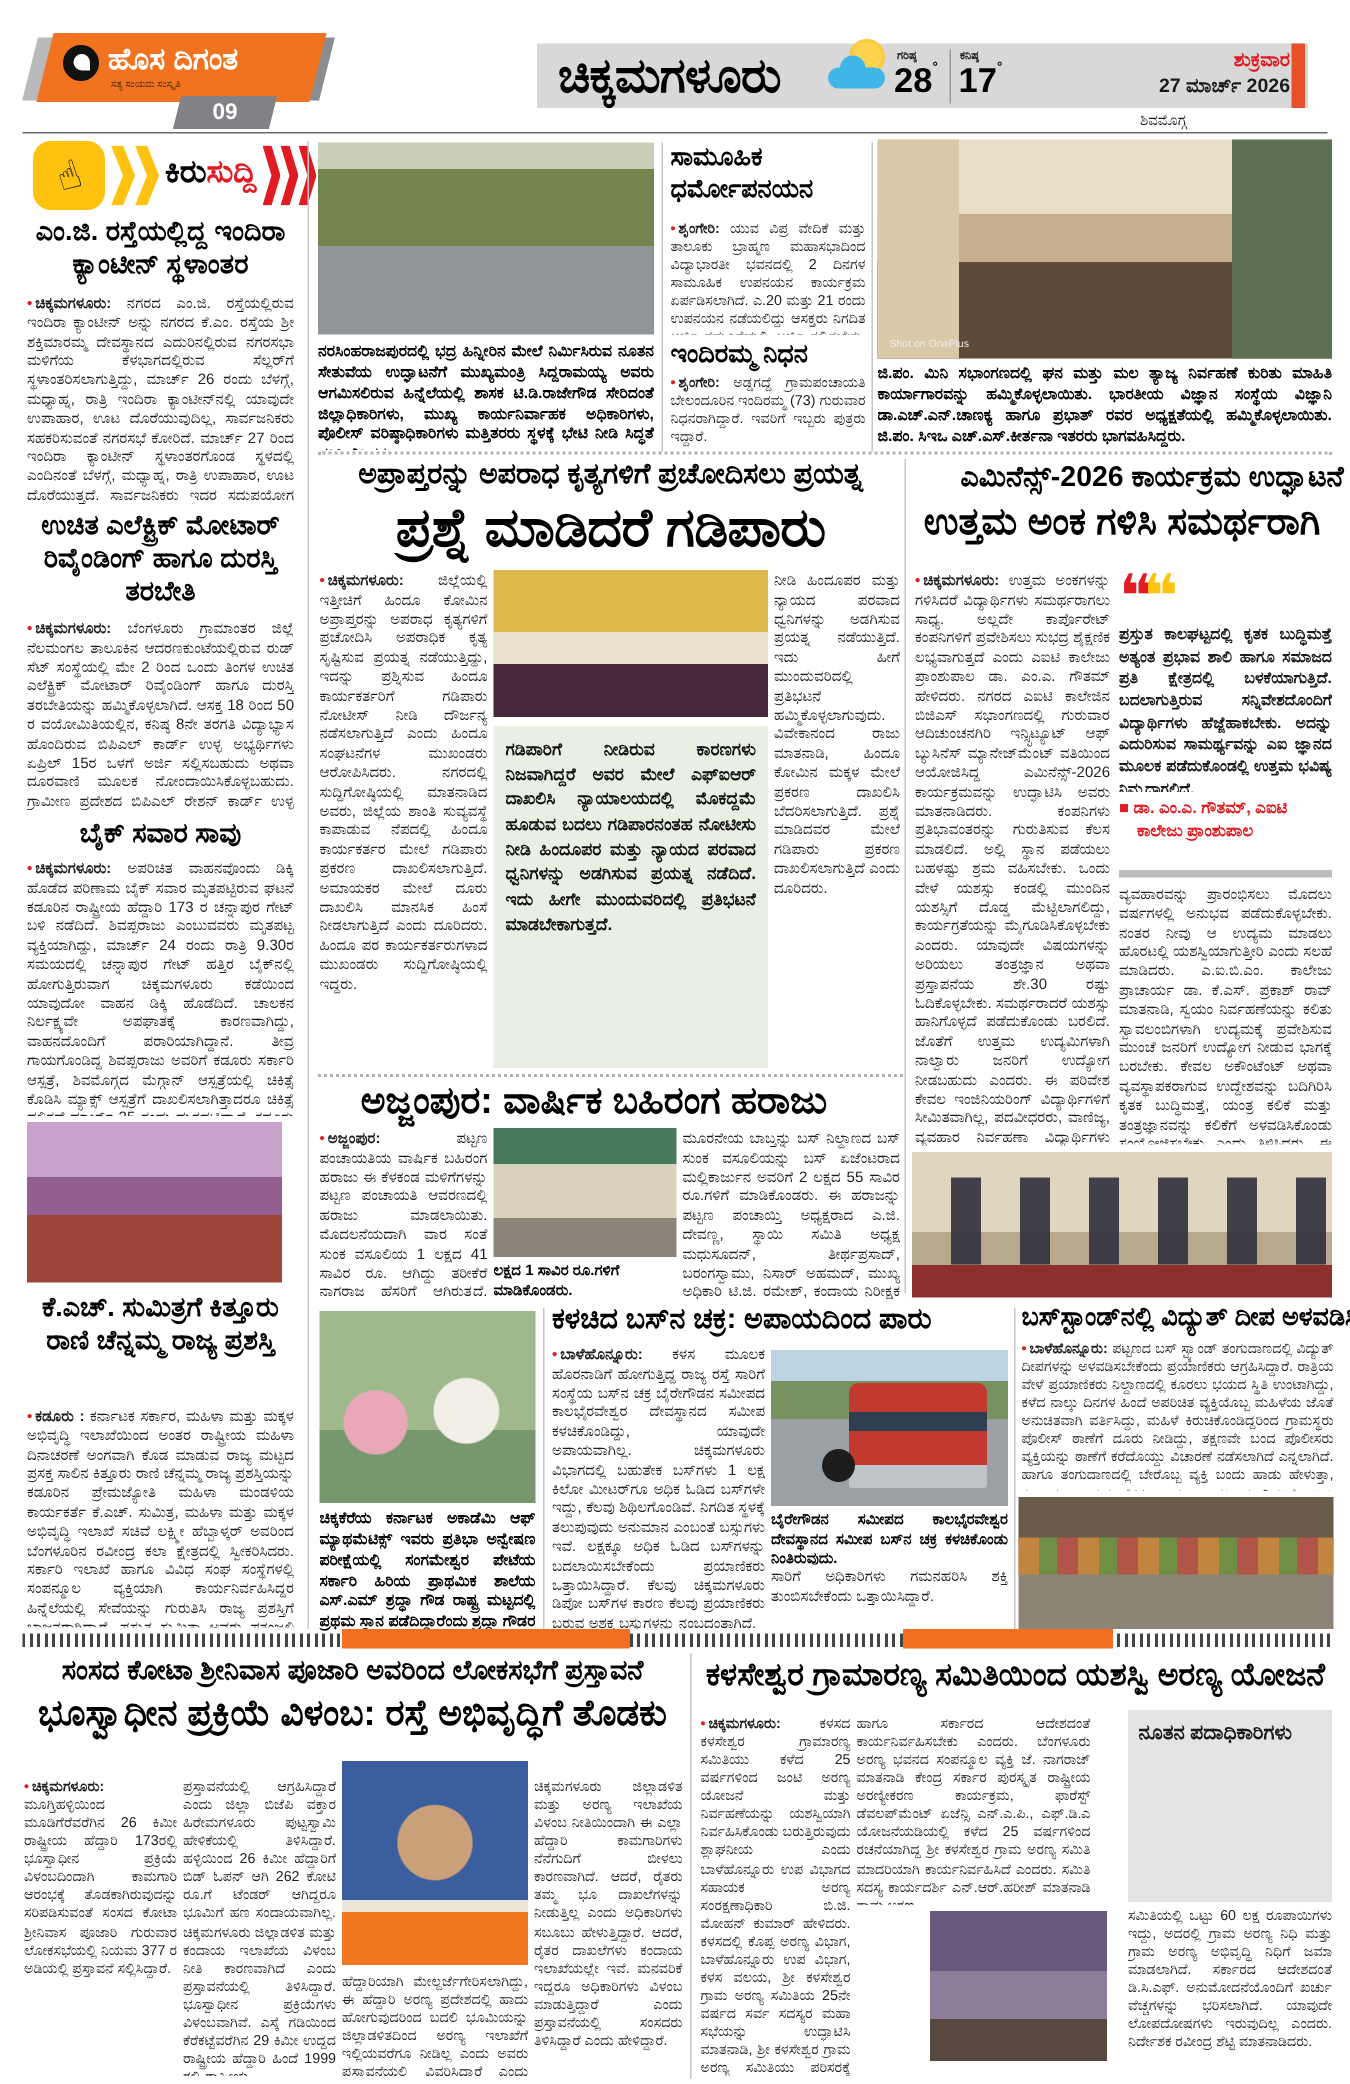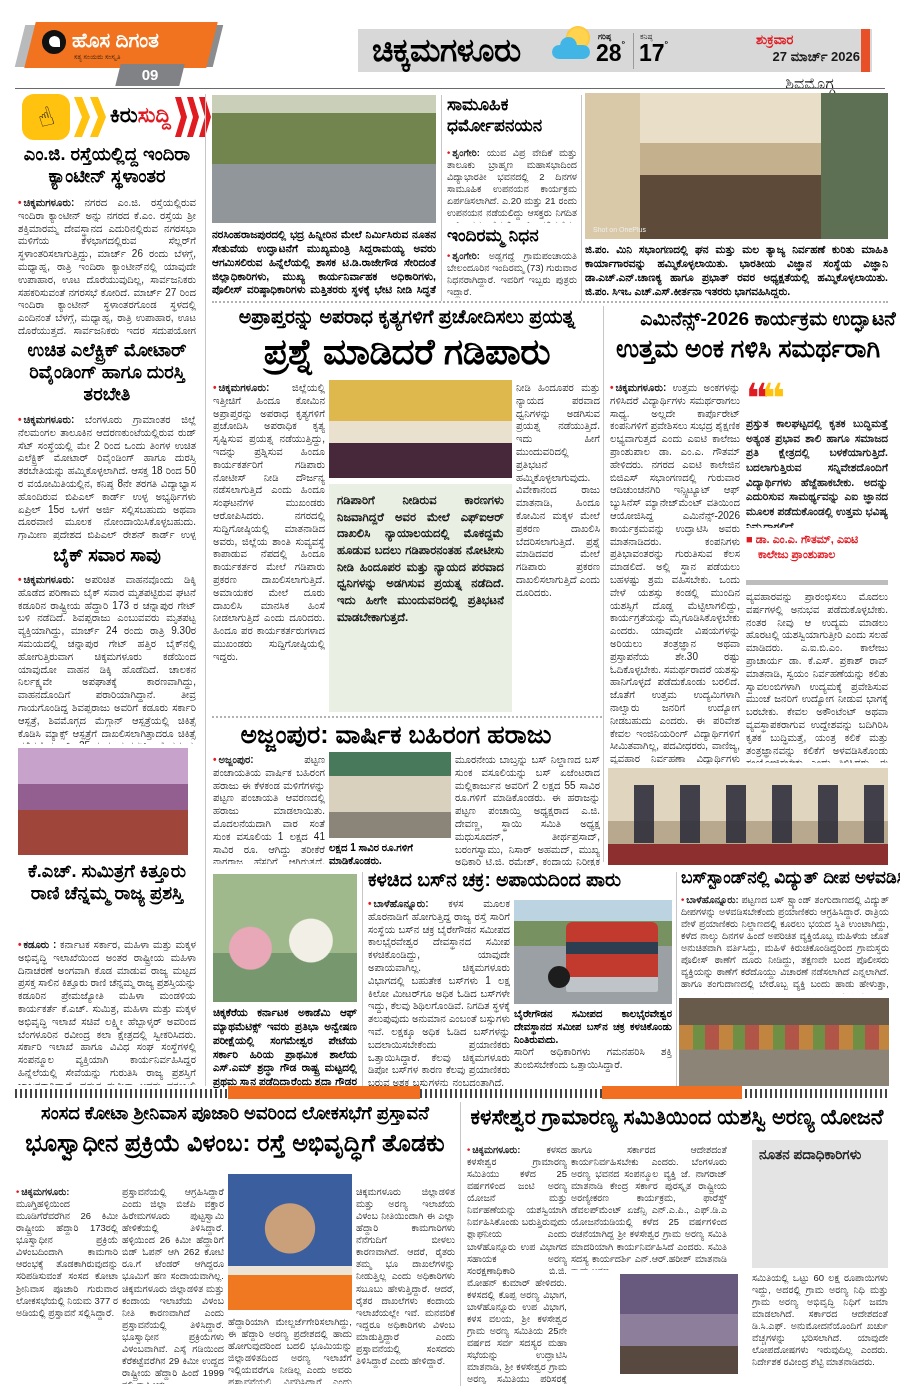"ಕನಿಷ್ಠ" div.a { font-weight: normal -> bold }
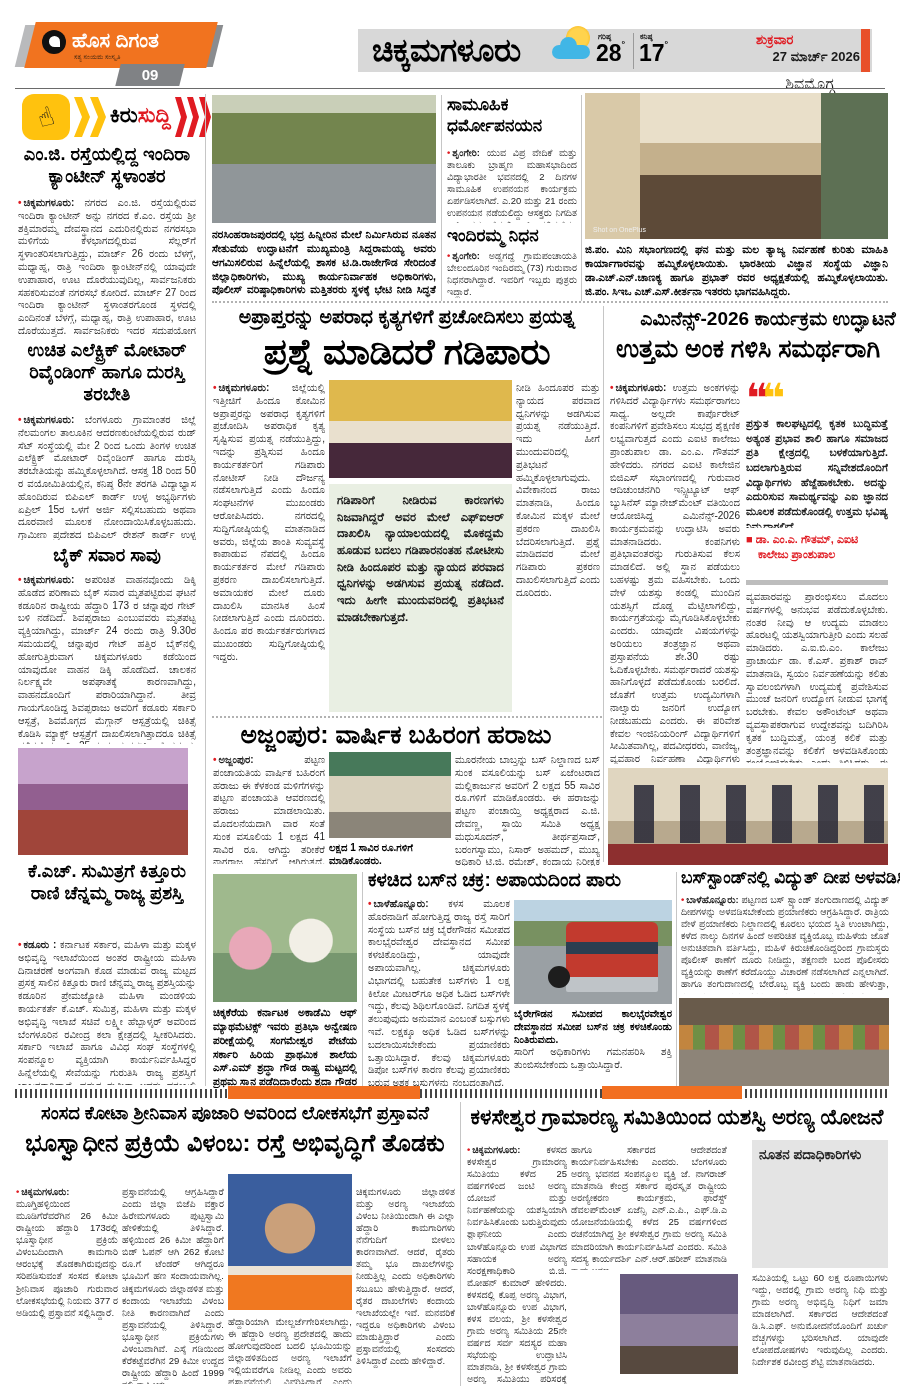"ಶುಕ್ರವಾರ" div.a { text-align: left -> right }
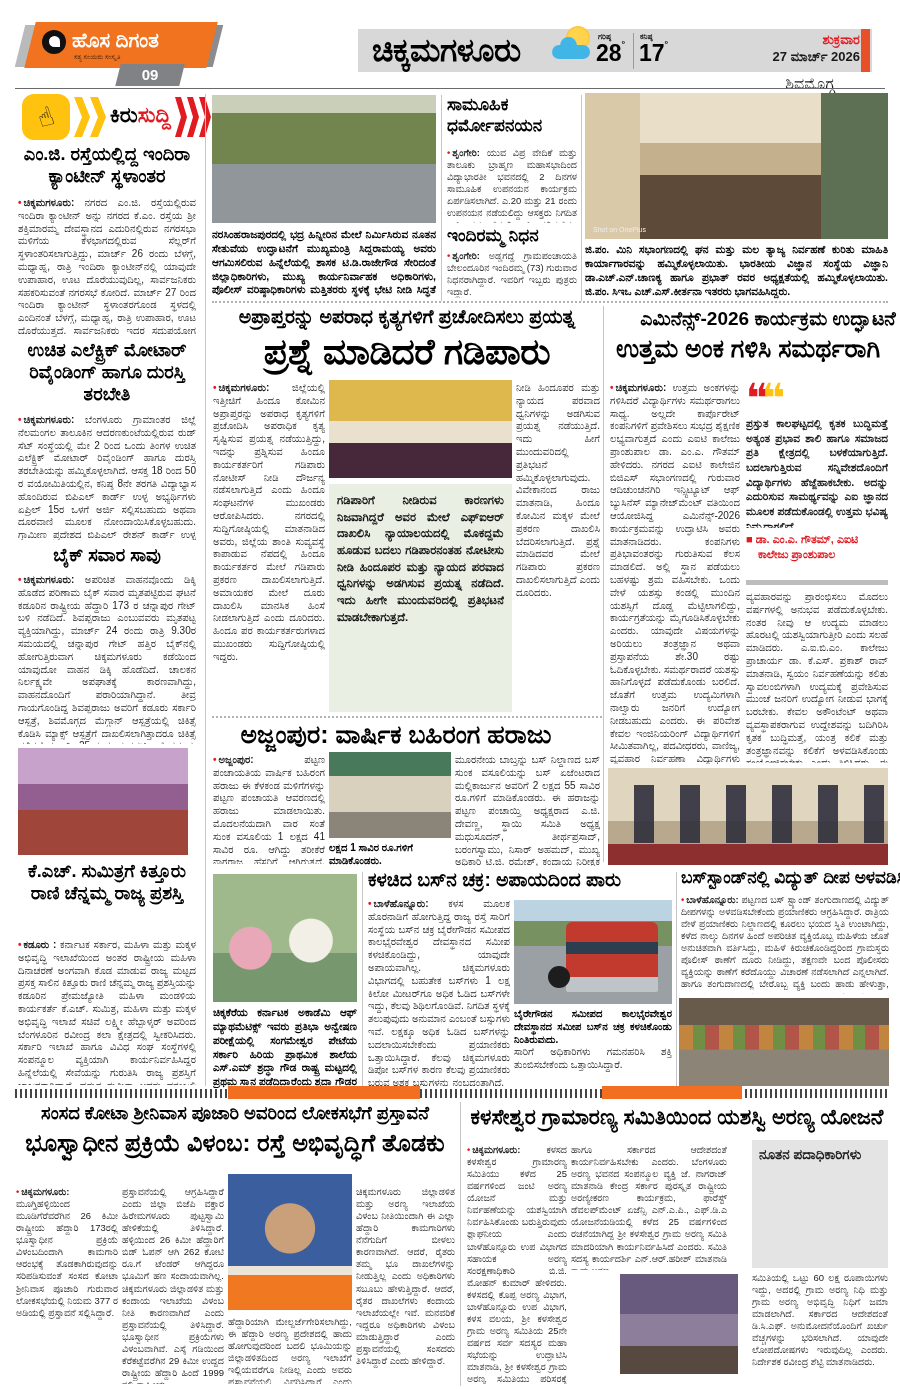"ಶಿವಮೊಗ್ಗ" div.a { font-size: 16px -> 10px; text-align: center -> left }
